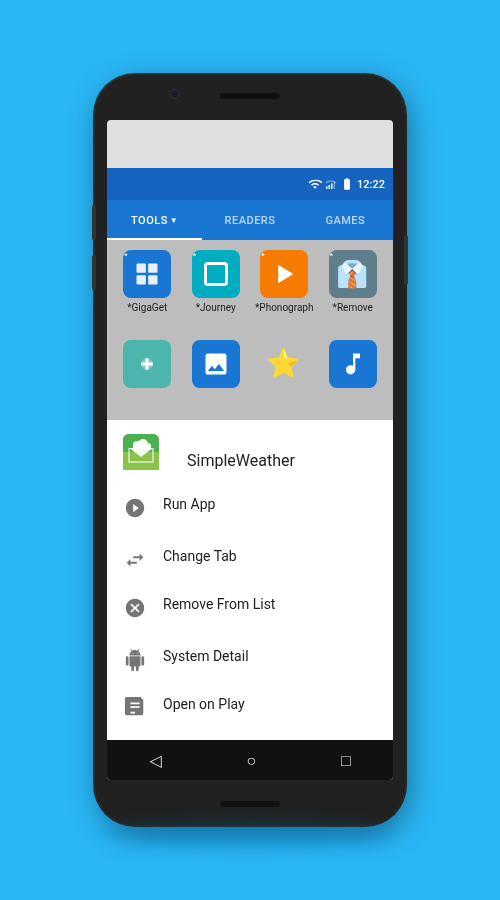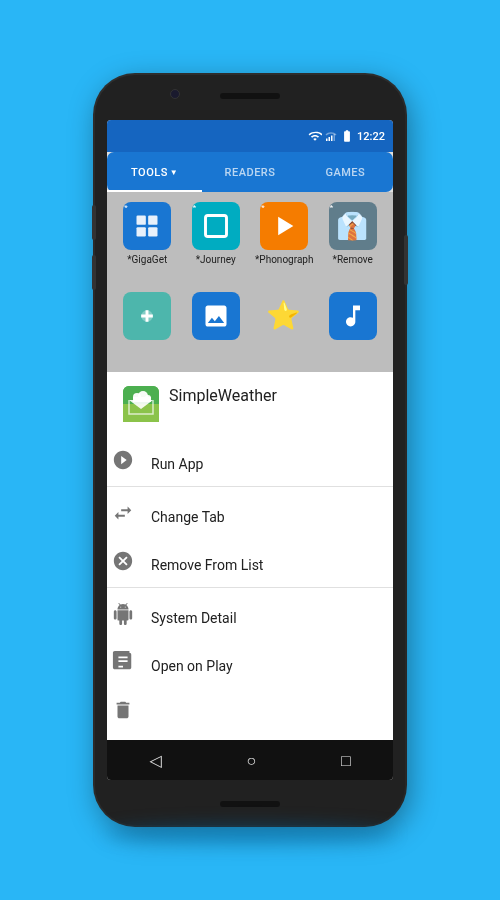"12:22" .status-bar { margin-top: none -> 48px }
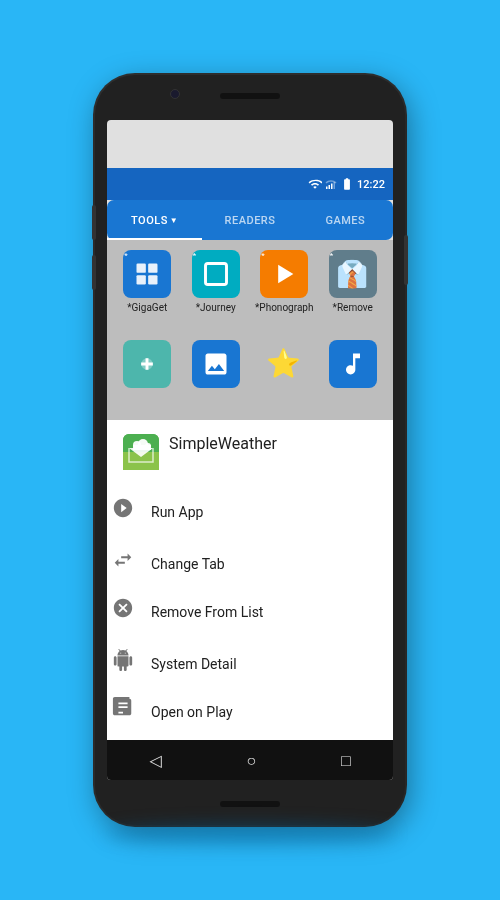"TOOLS" .tab-bar { border-radius: 7px -> none }
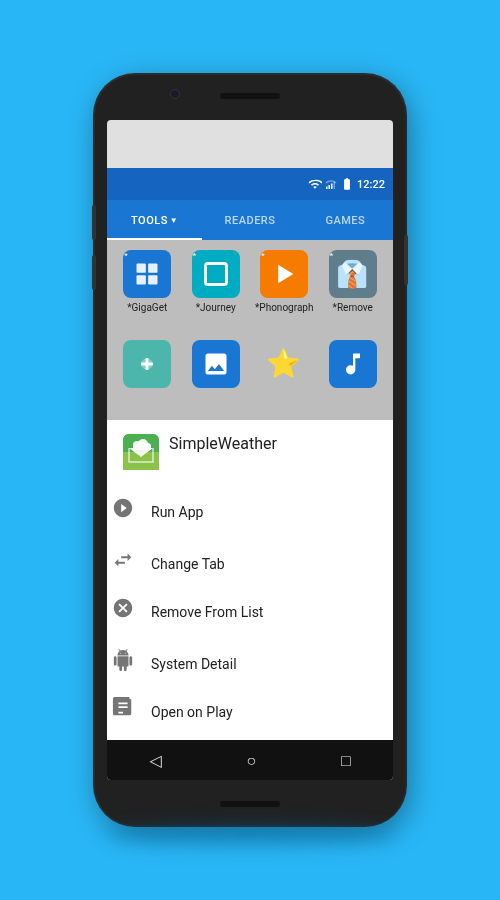"SimpleWeather" .popup-header { align-items: flex-start -> flex-end; gap: 10px -> 28px }
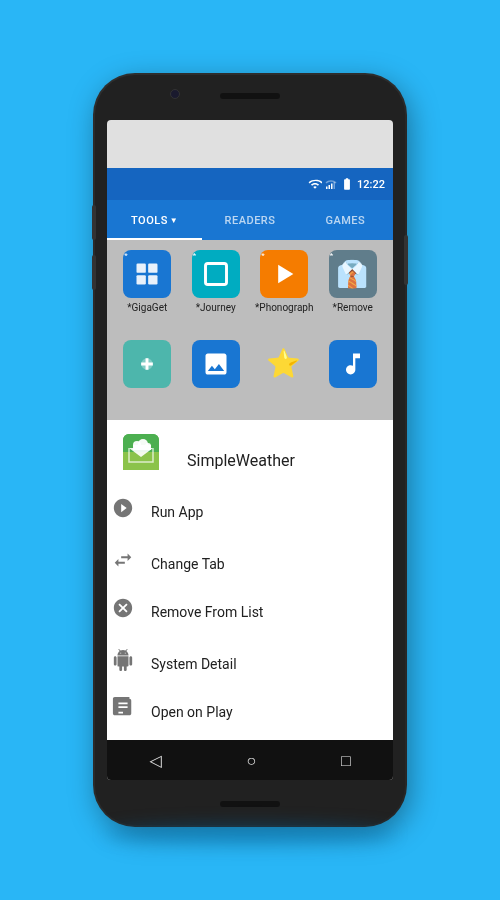"Run App" .menu-item { align-items: flex-end -> flex-start; padding: 12px 4px -> 12px 16px }
